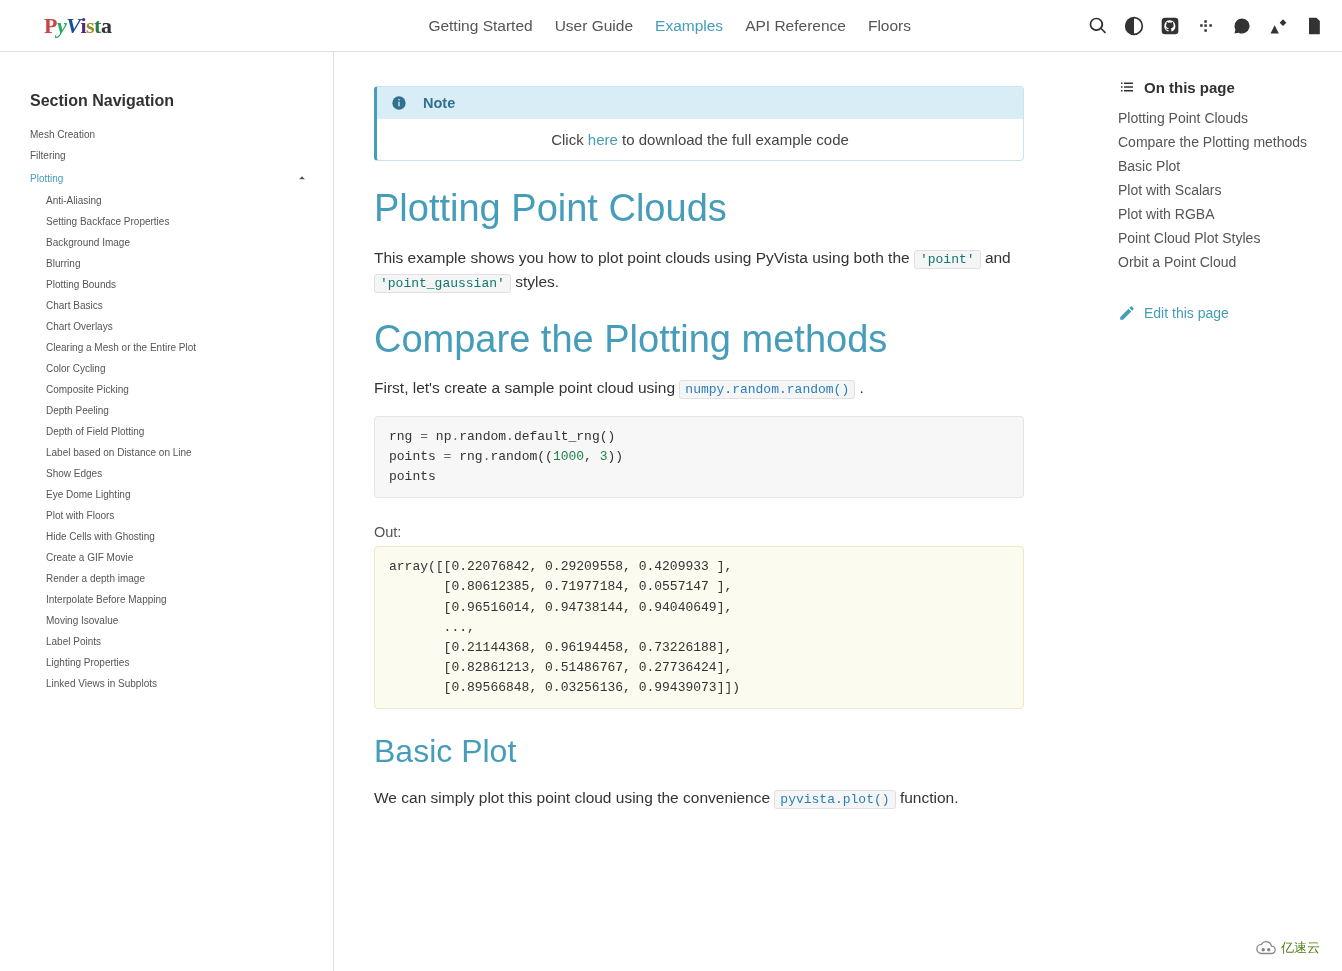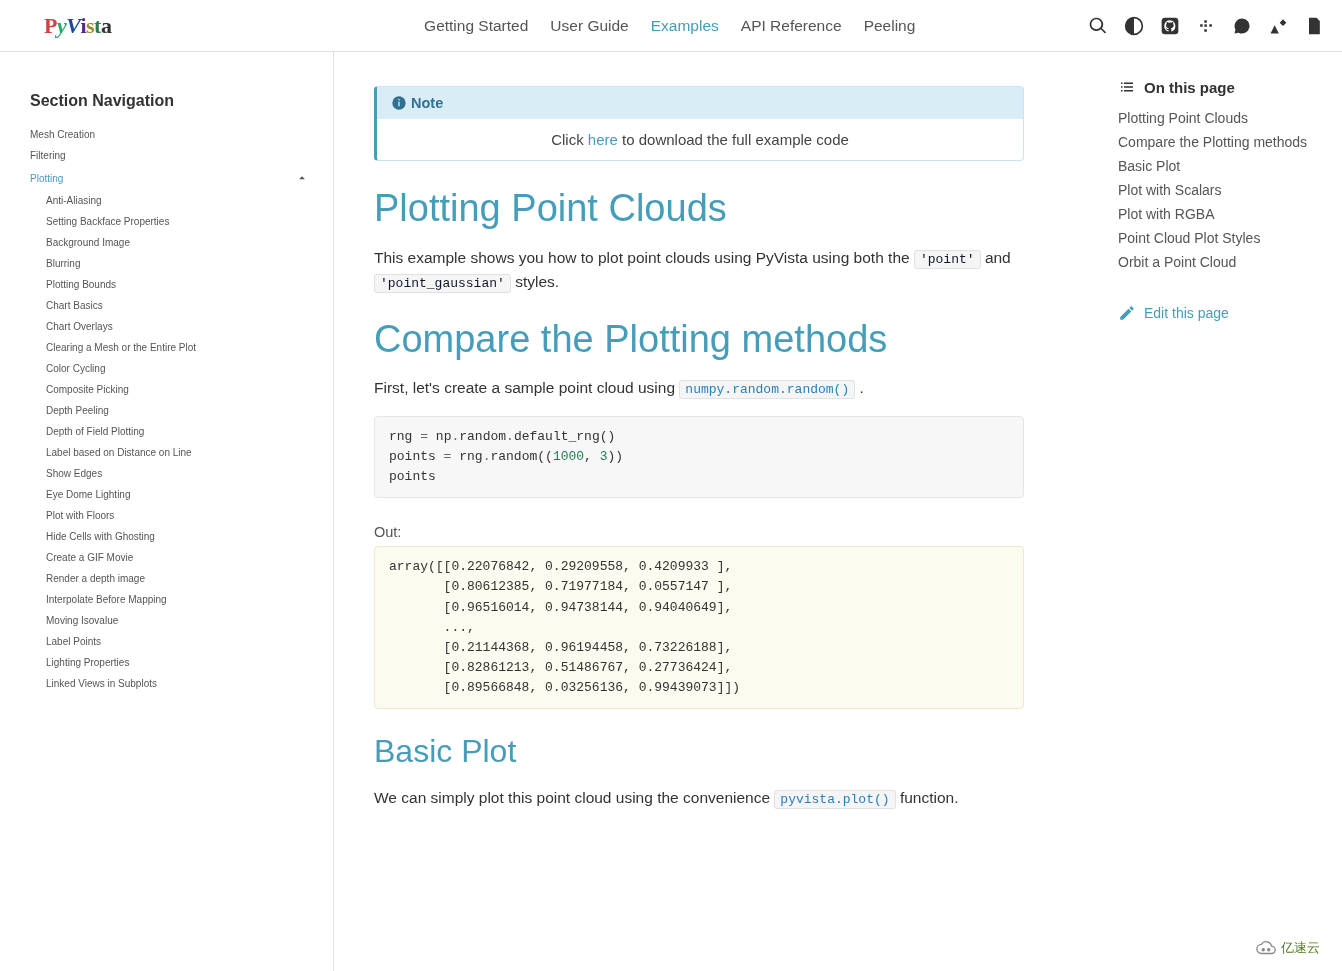"Peeling" span { text: Peeling -> Floors }
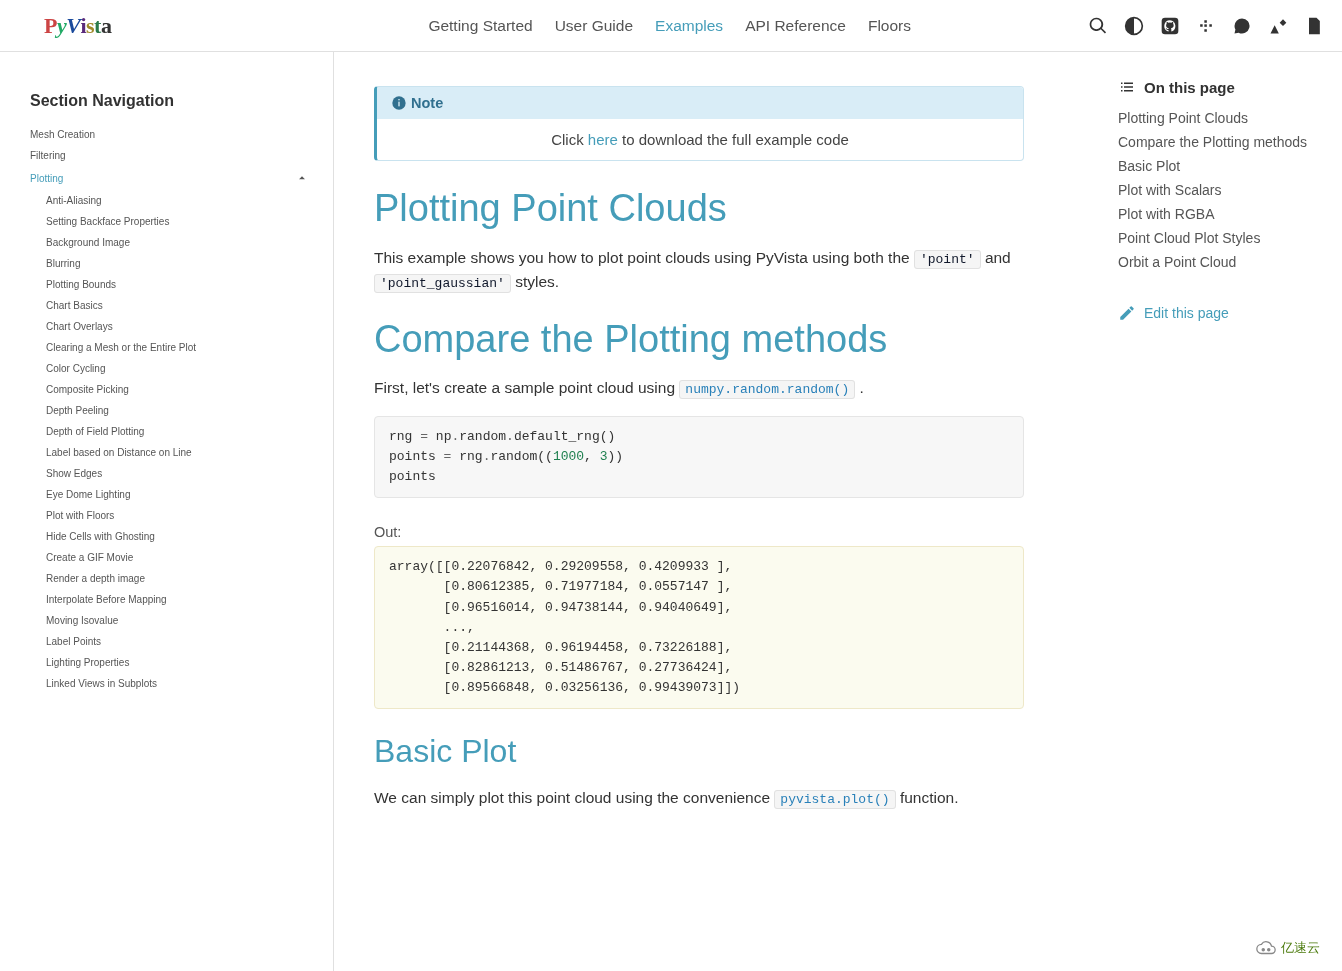"Note" .admonition-title { gap: 4px -> 16px }
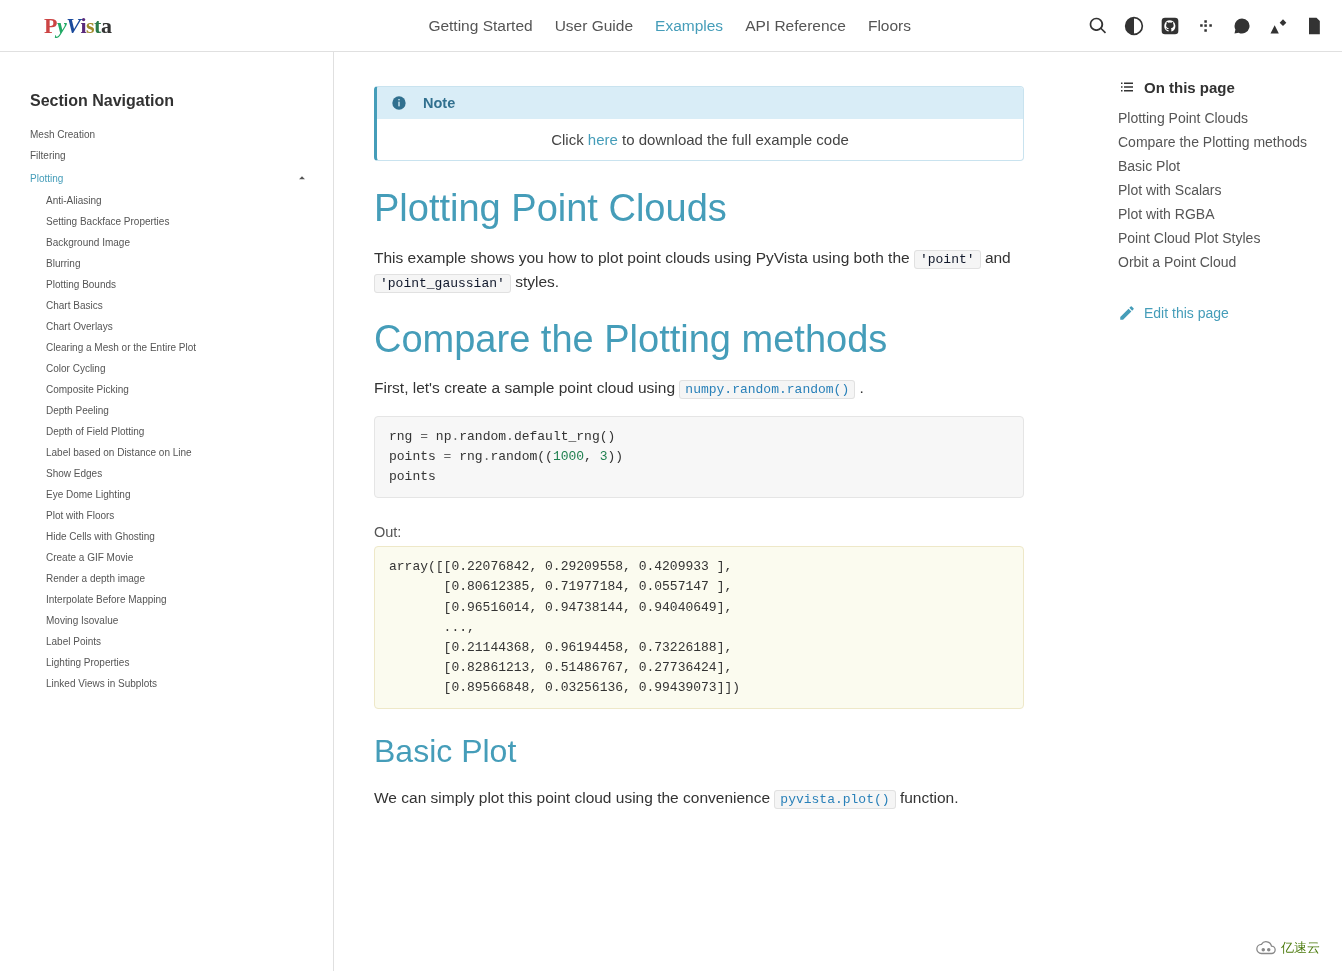"'point'" code.inline { color: #0f172a -> #0f766e }
